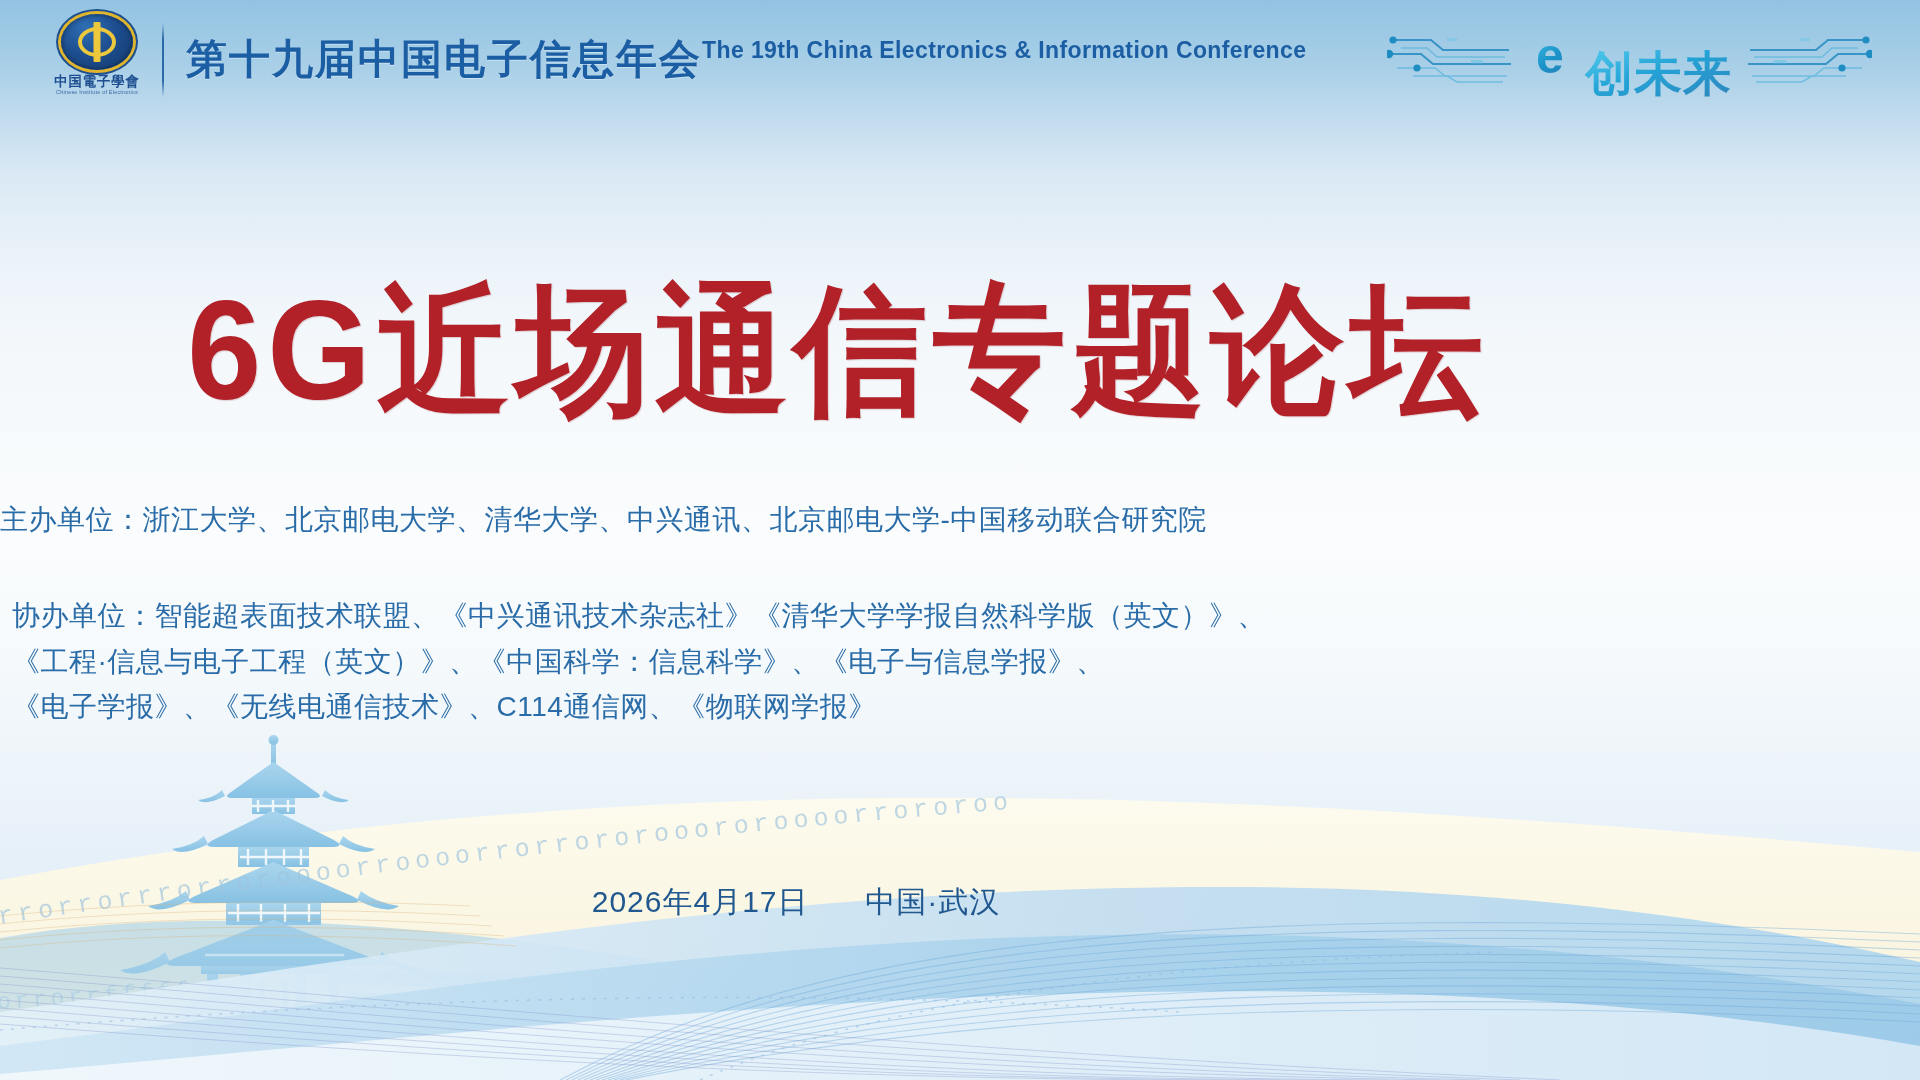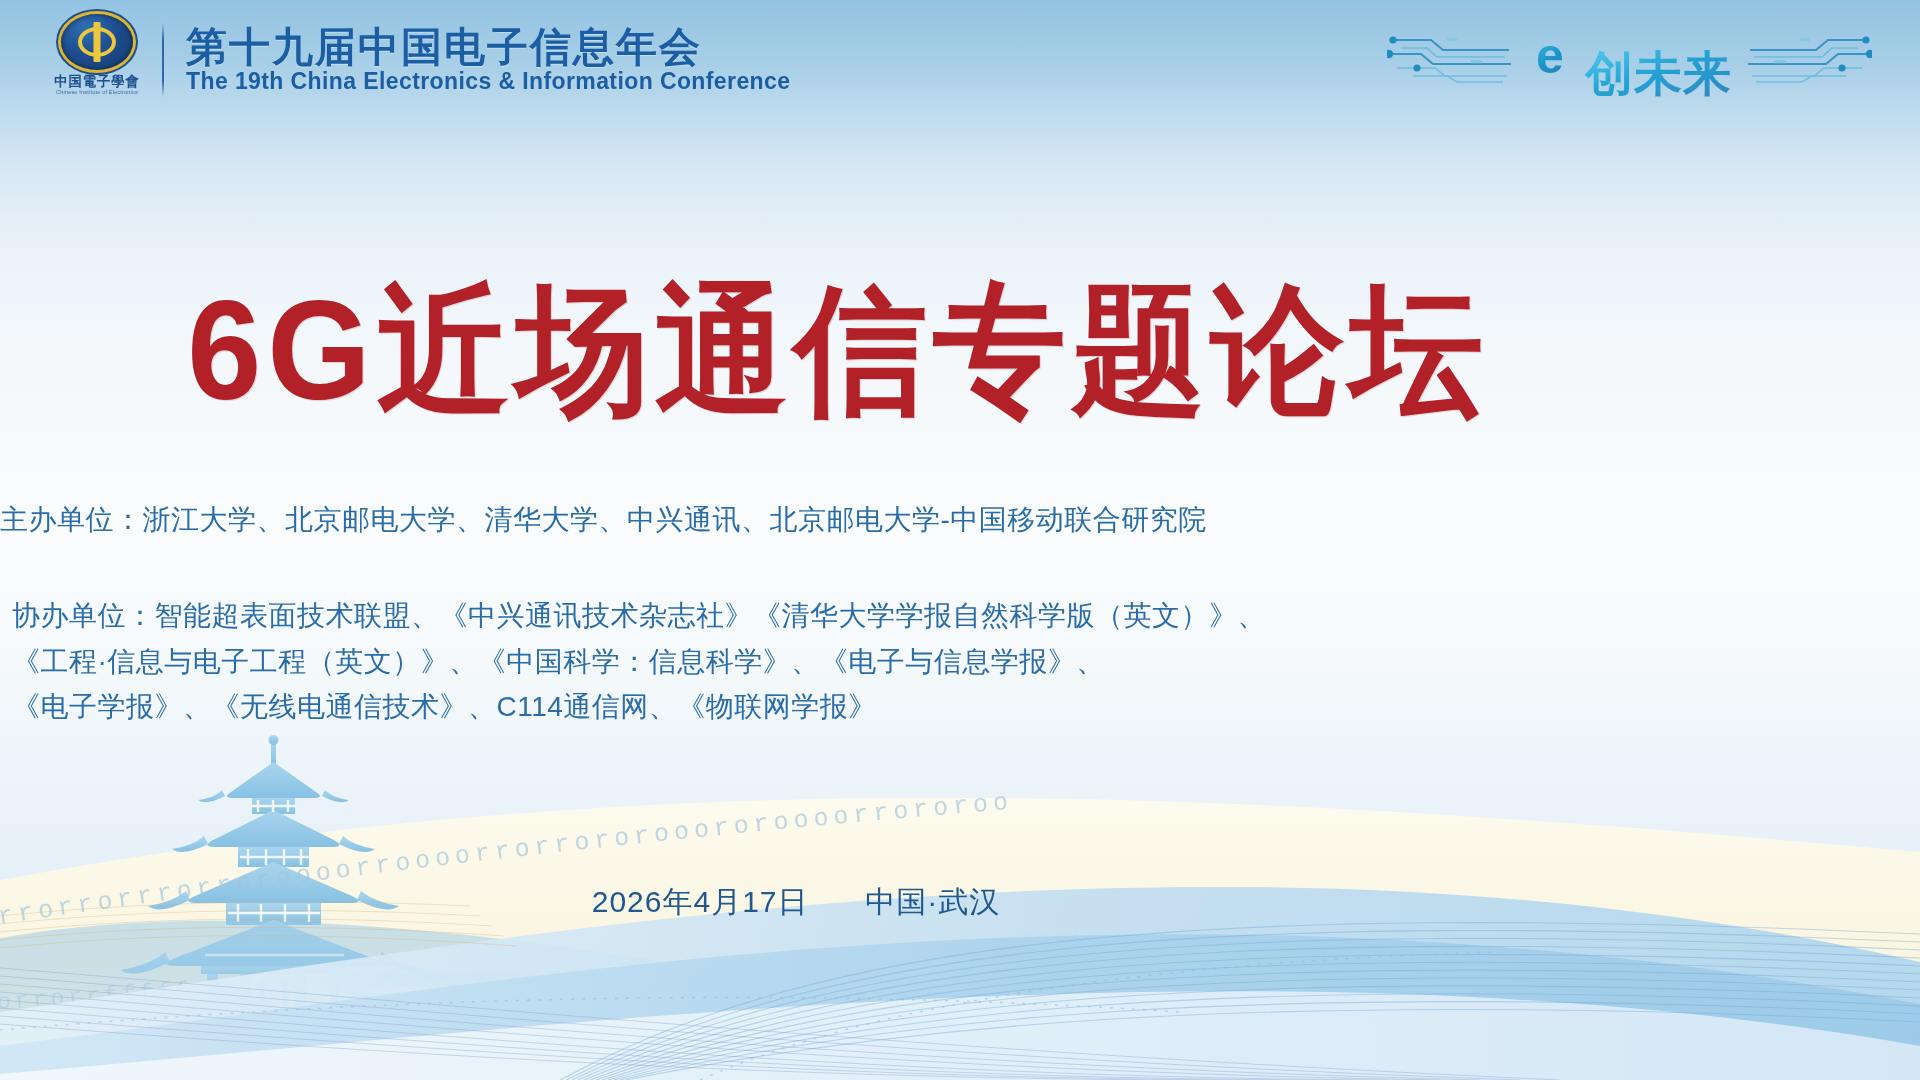"第十九届中国电子信息年会" .hdr-titles { flex-direction: column -> row }
